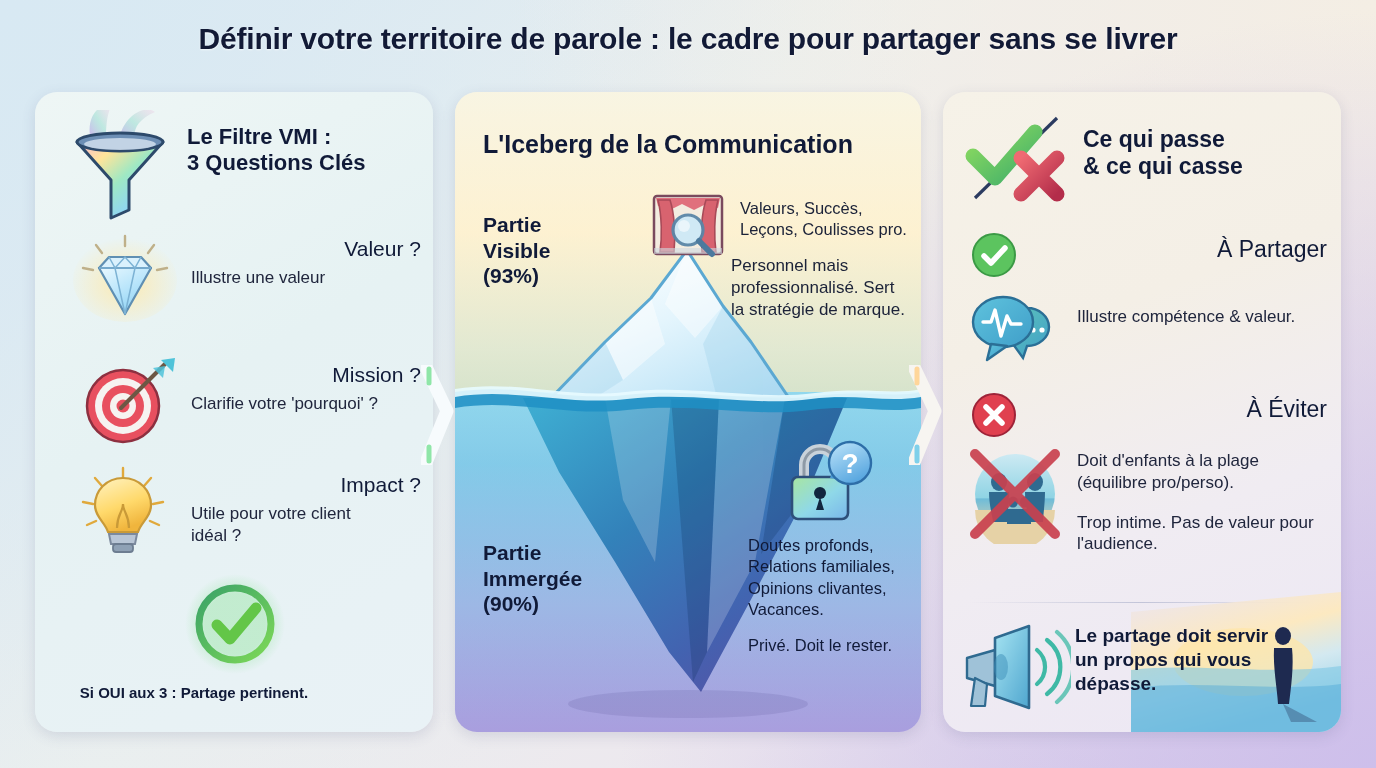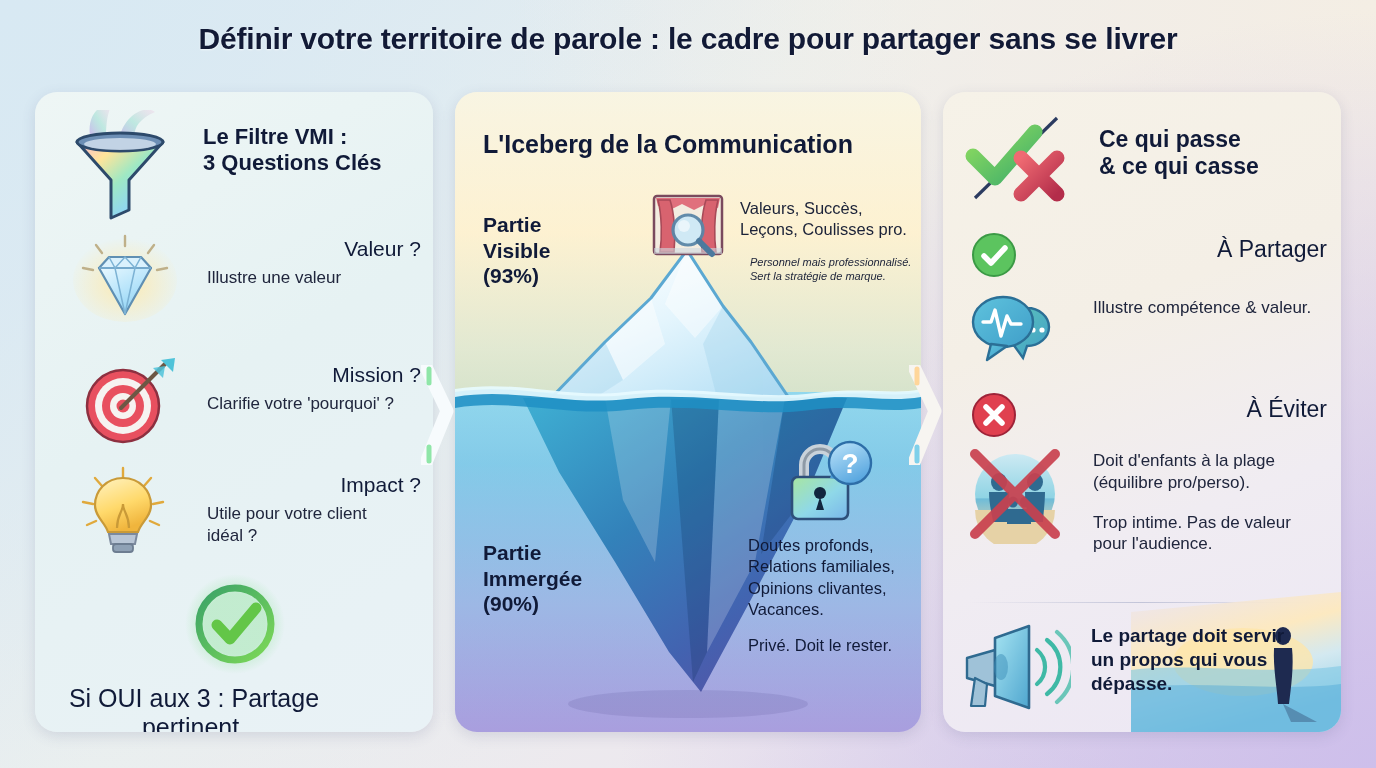"Le Filtre VMI :" .row { gap: 16px -> none }
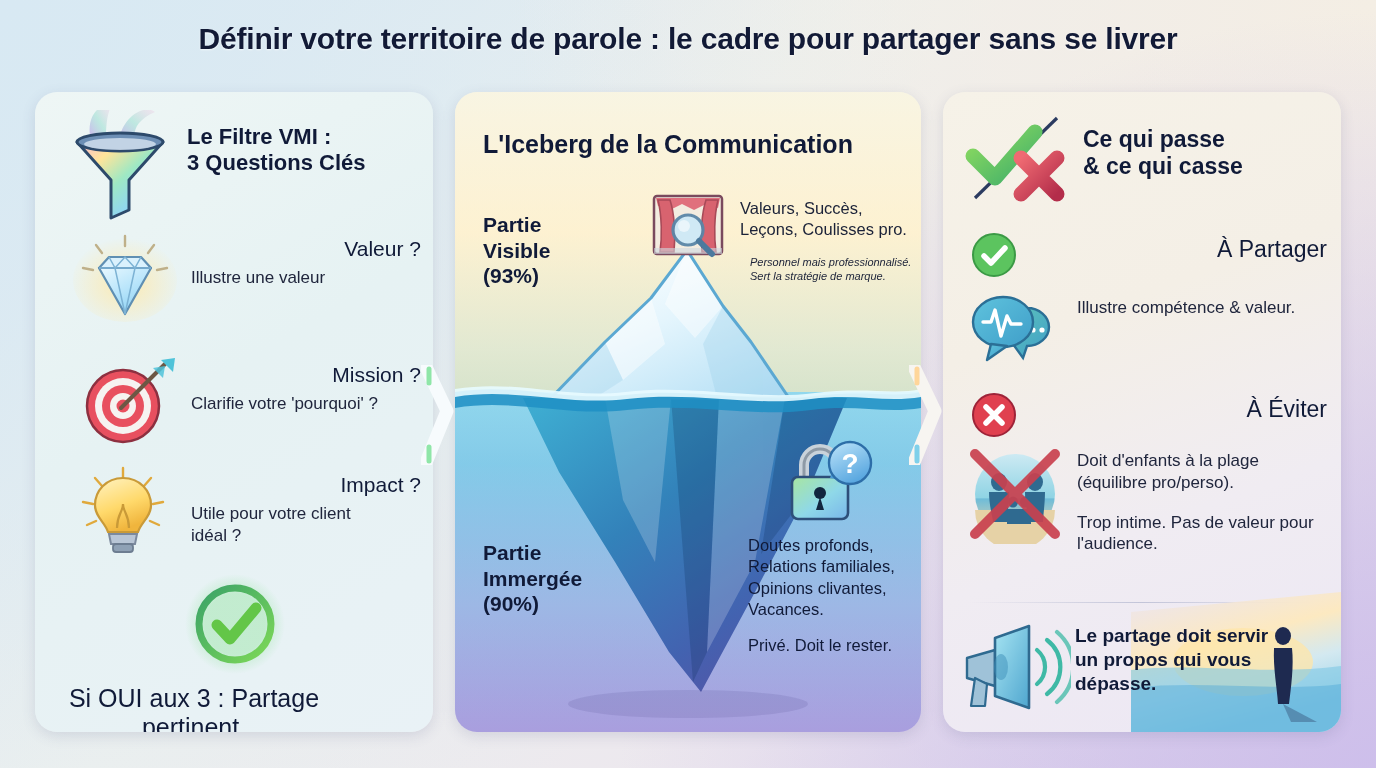"Personnel mais professionnalisé. Sert la" #mid-vis-t2 { font-size: 11px -> 17px; font-style: italic -> none; left: 295px -> 276px }
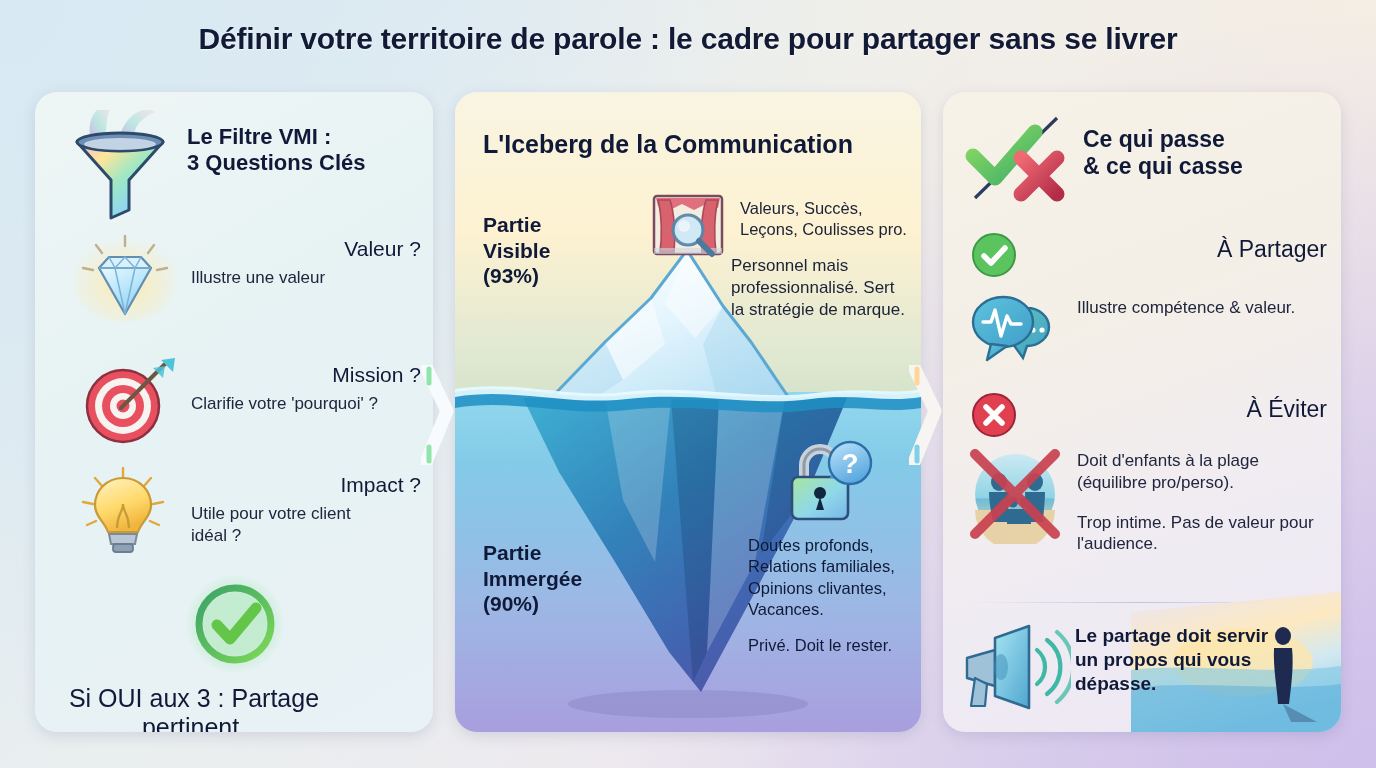"Illustre compétence & valeur." p.bd { margin-top: 9px -> 18px }
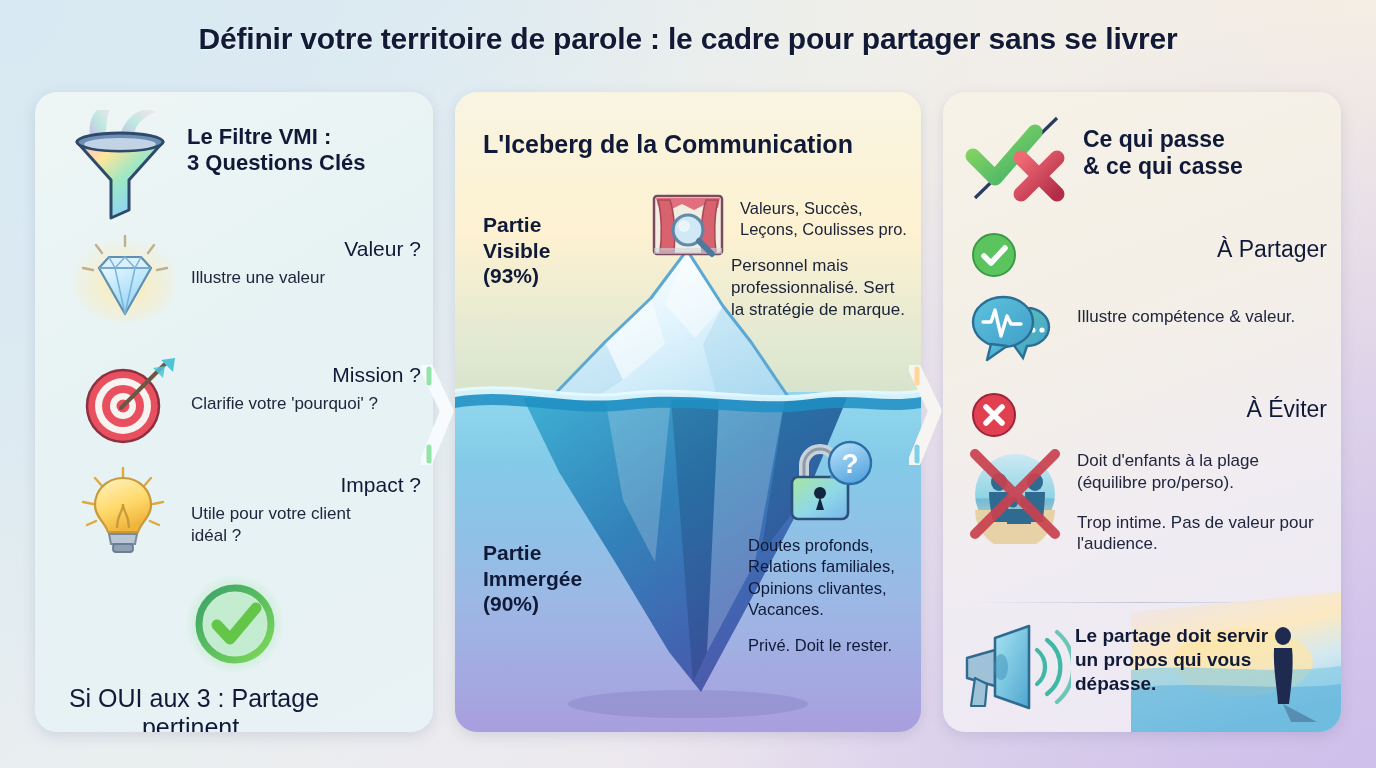"Si OUI aux 3 :" #left-foot { font-size: 25px -> 15px; font-weight: normal -> bold }
